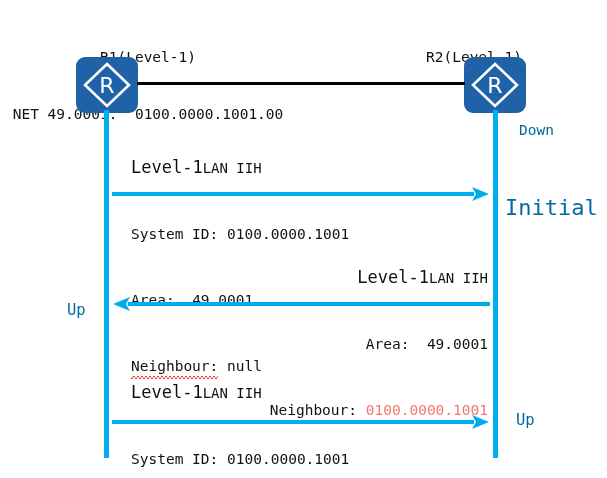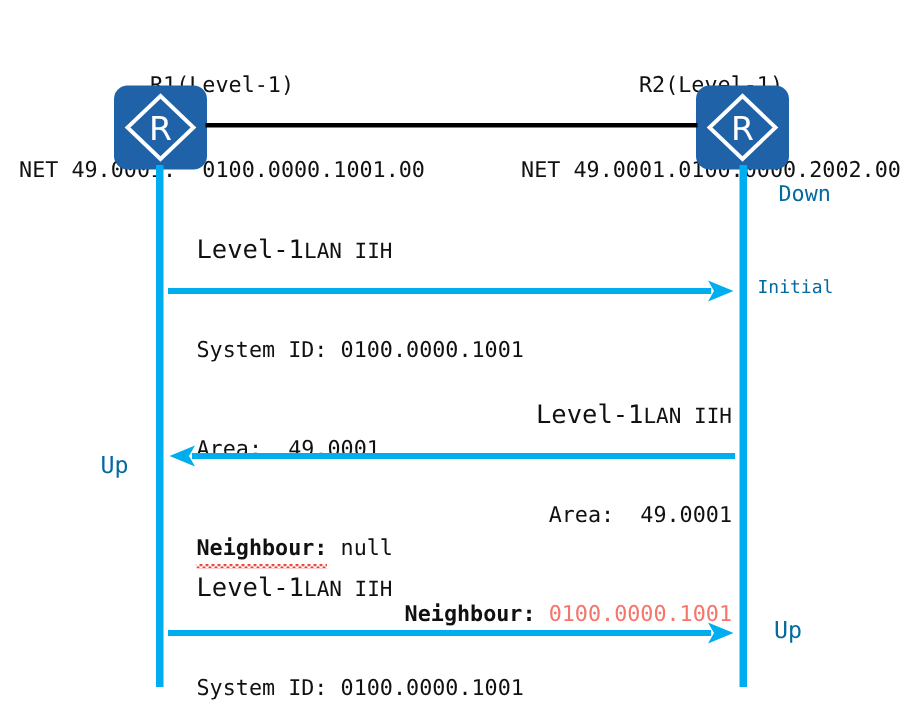"NET 49.0001.0100.0000.2002.00" span.rnet { html: <span>NET 49.0001.0100.0000.2002.00</span> -> none }
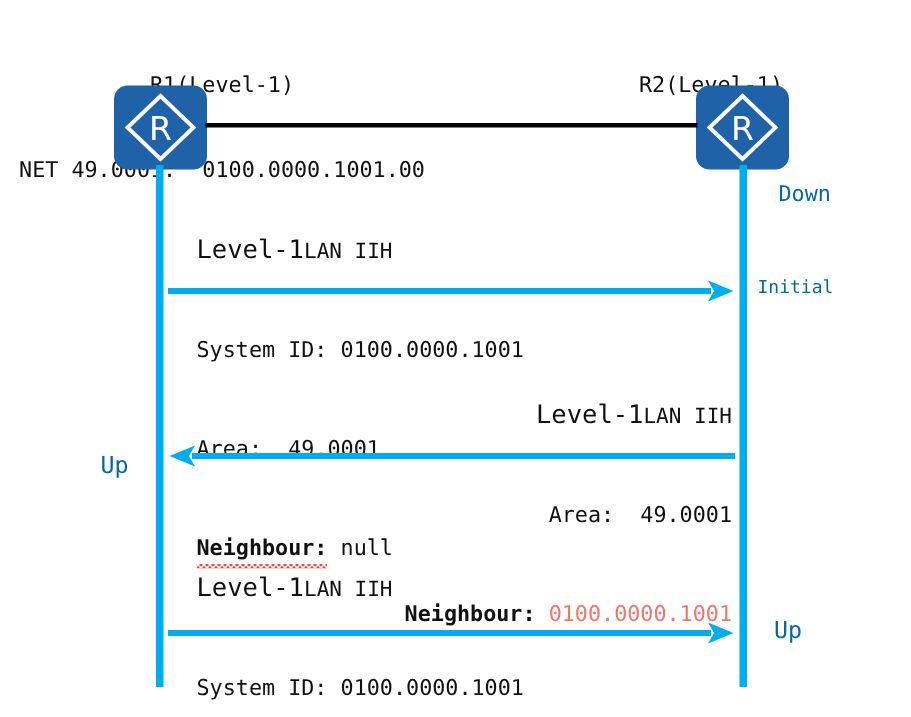"Initial" #state-initial { font-size: 12px -> 22px; top: 184px -> 195px }
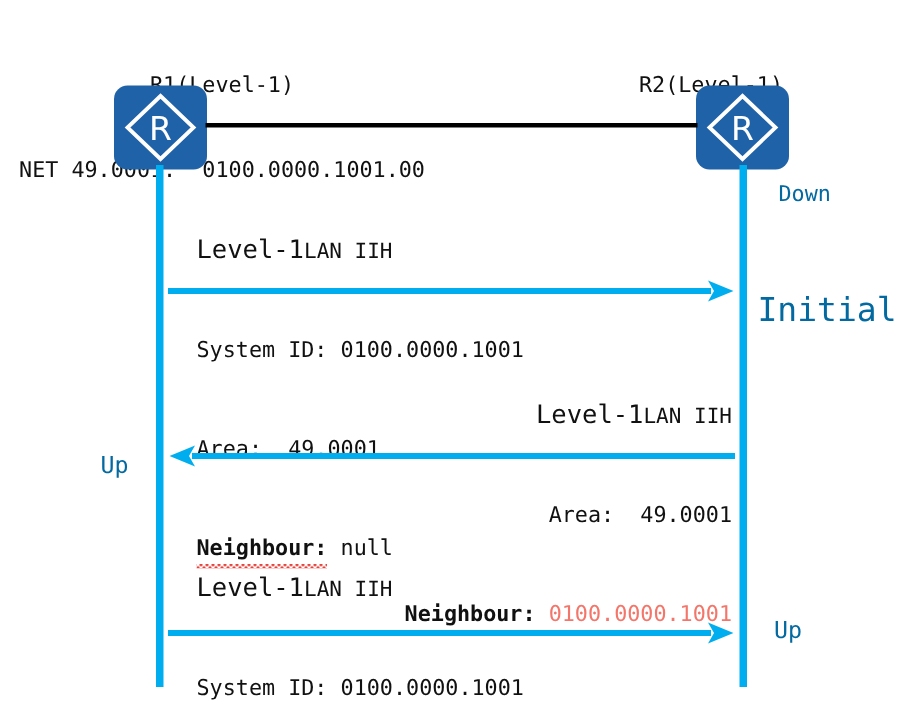"Neighbour:" .squiggle { font-weight: bold -> none }
